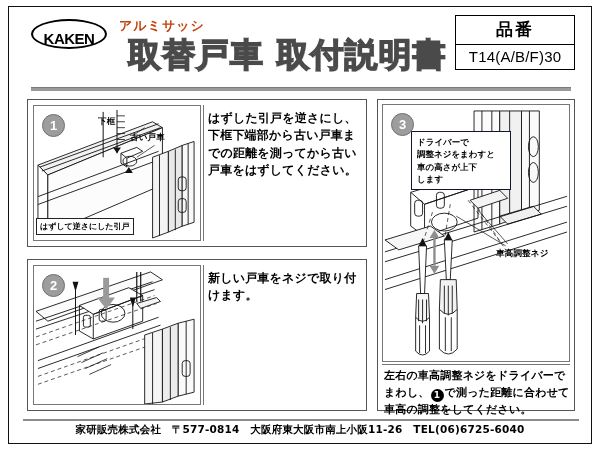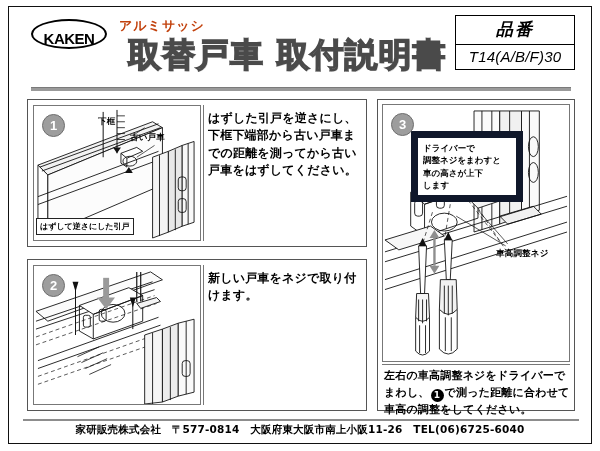"品番" .partno-box { font-style: italic -> none }
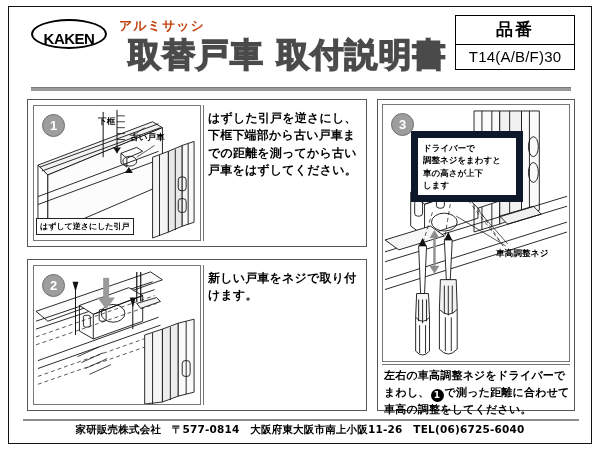"ドライバーで" .callout { border: 7px solid #0f172a -> 1px solid #0f172a }
